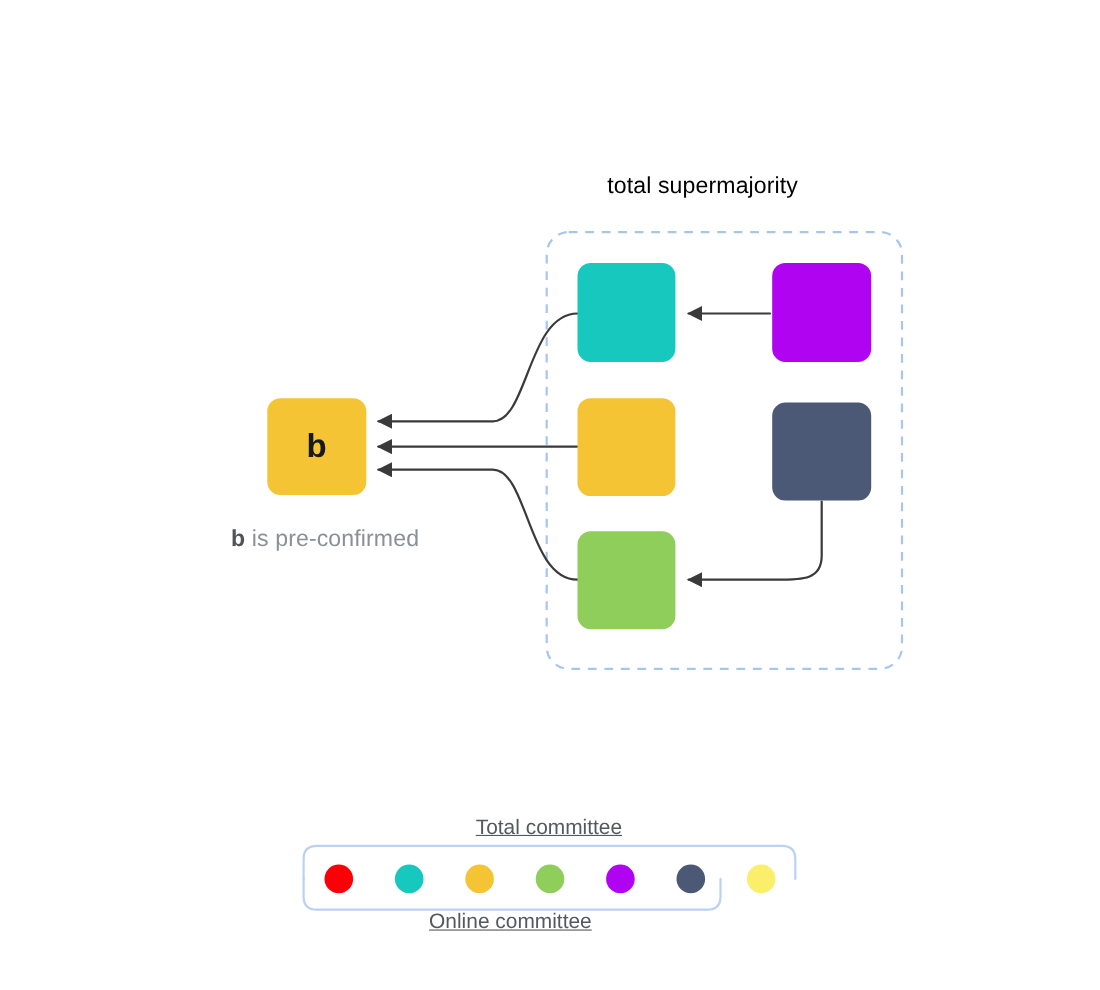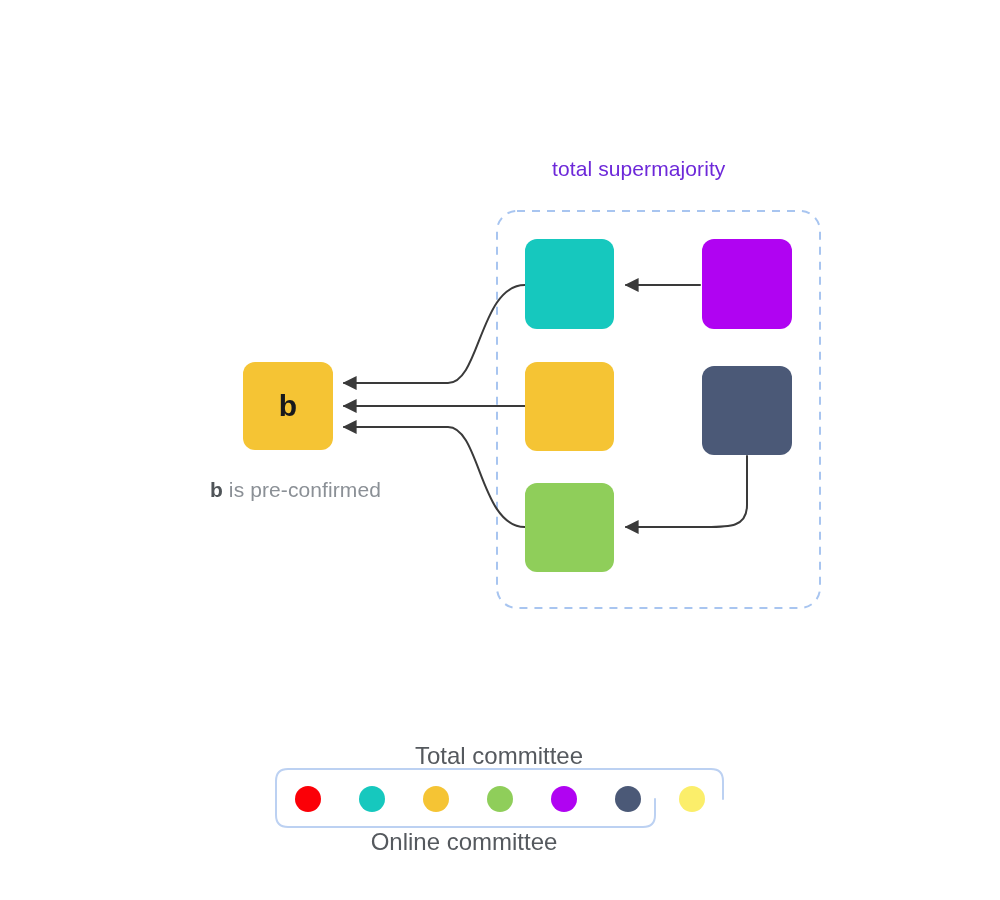"total supermajority" .group-title { color: #6d28d9 -> #000000 }
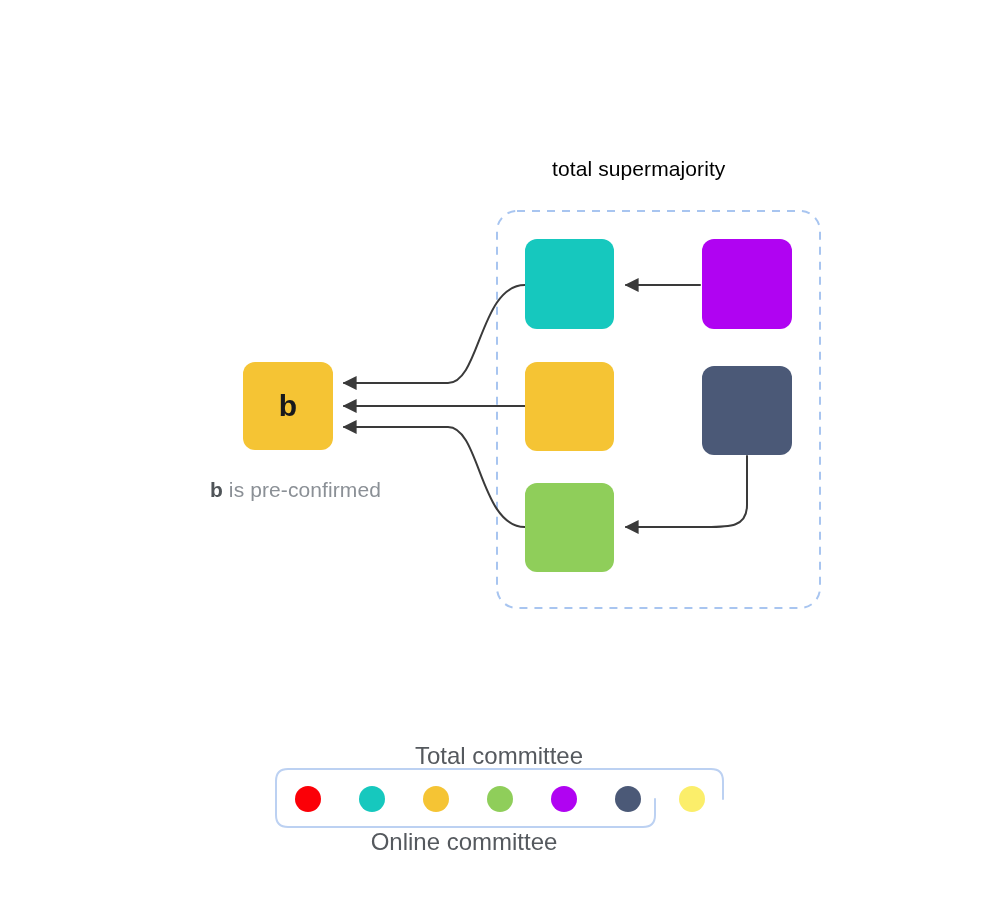"Total committee" .legend-label { font-size: 24px -> 19px; text-decoration: none -> underline }
